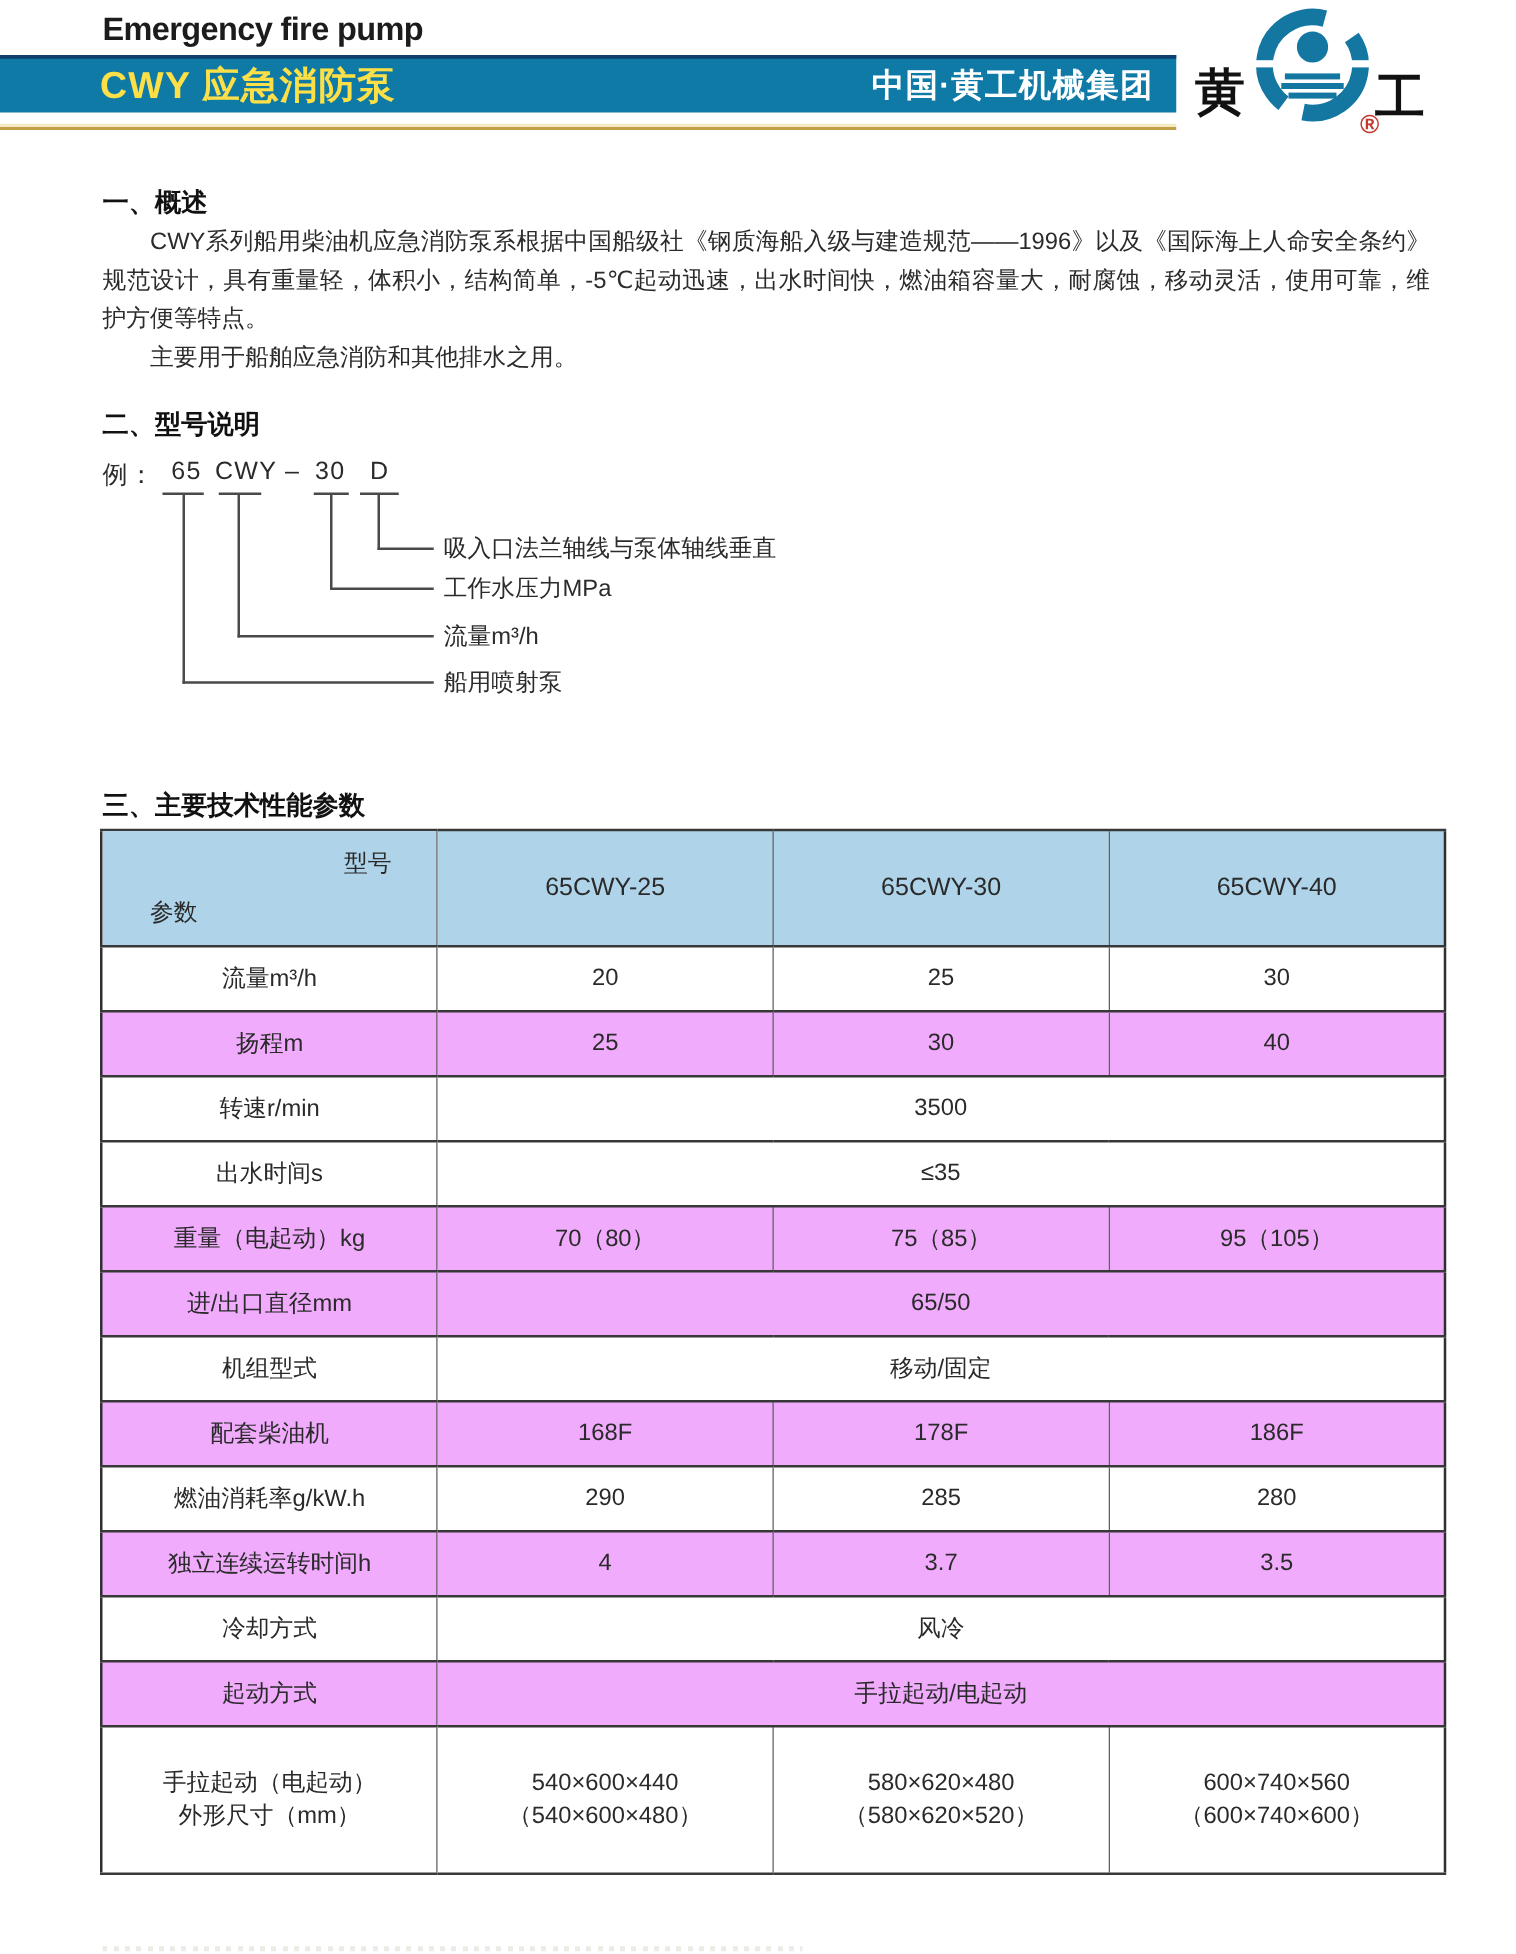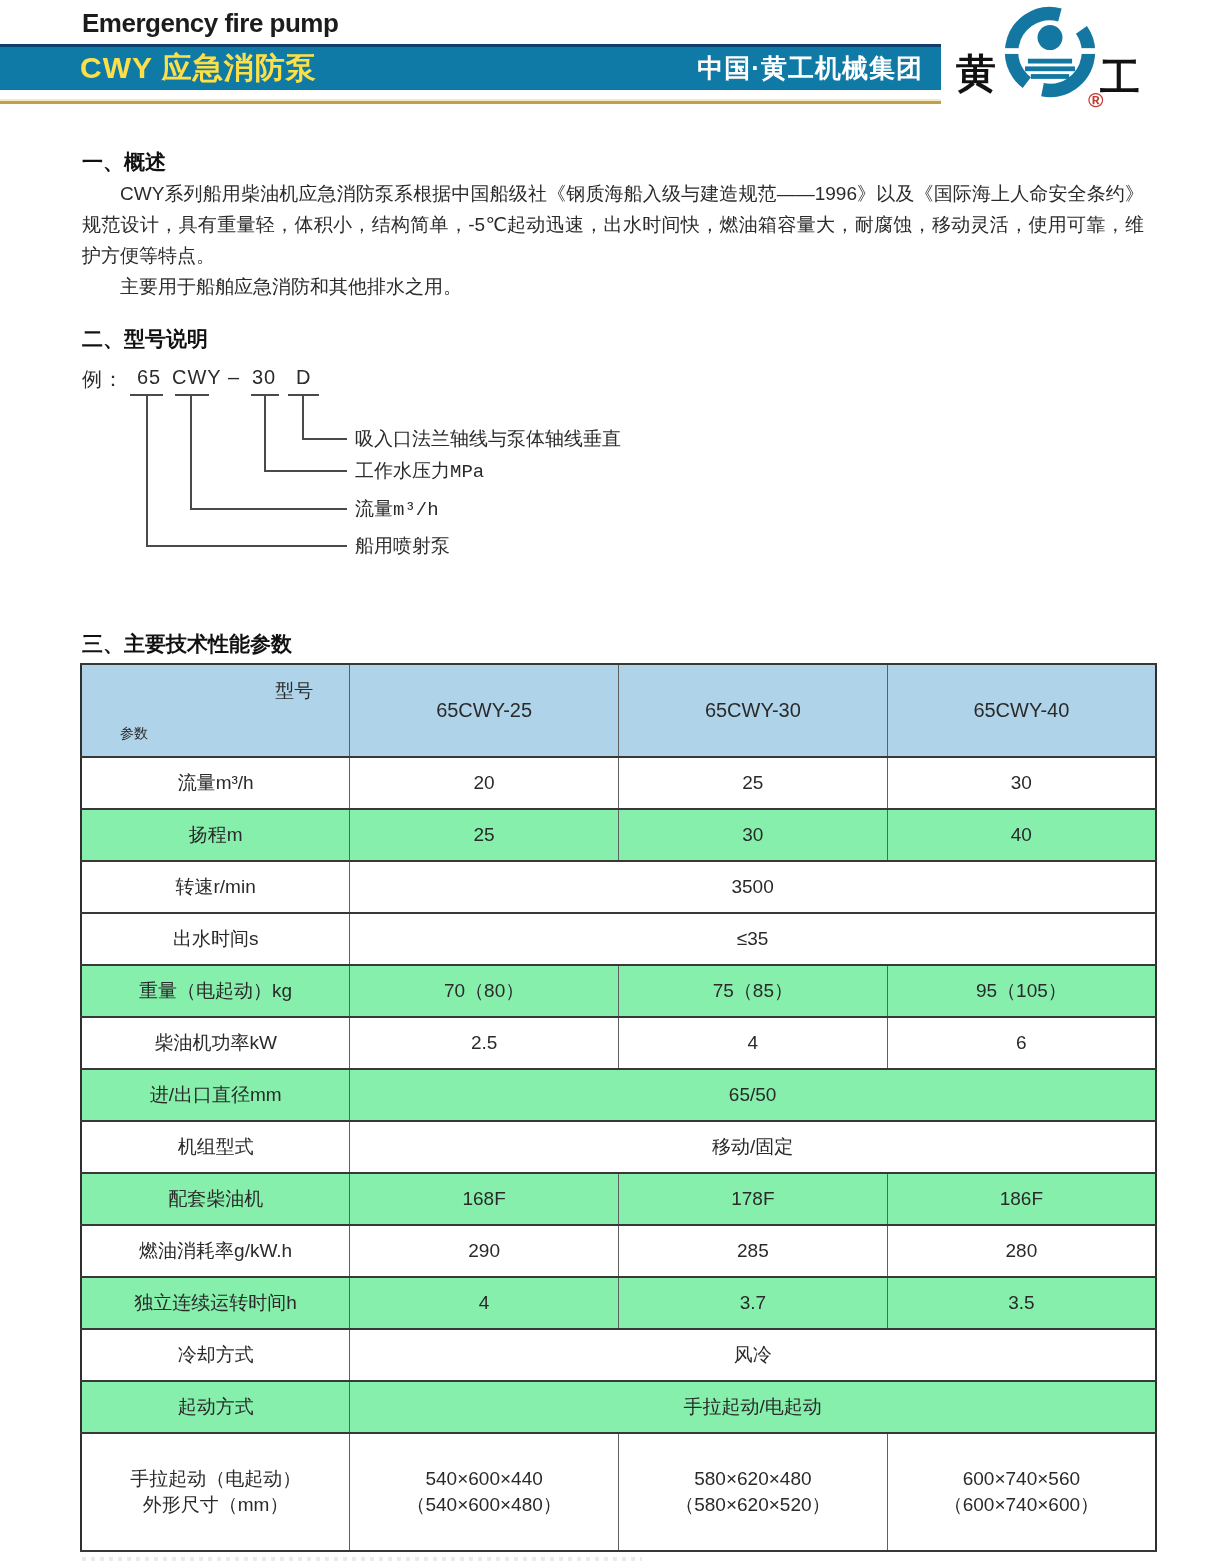"吸入口法兰轴线与泵体轴线垂直" .dlabel { font-family: Liberation Mono, monospace -> none }
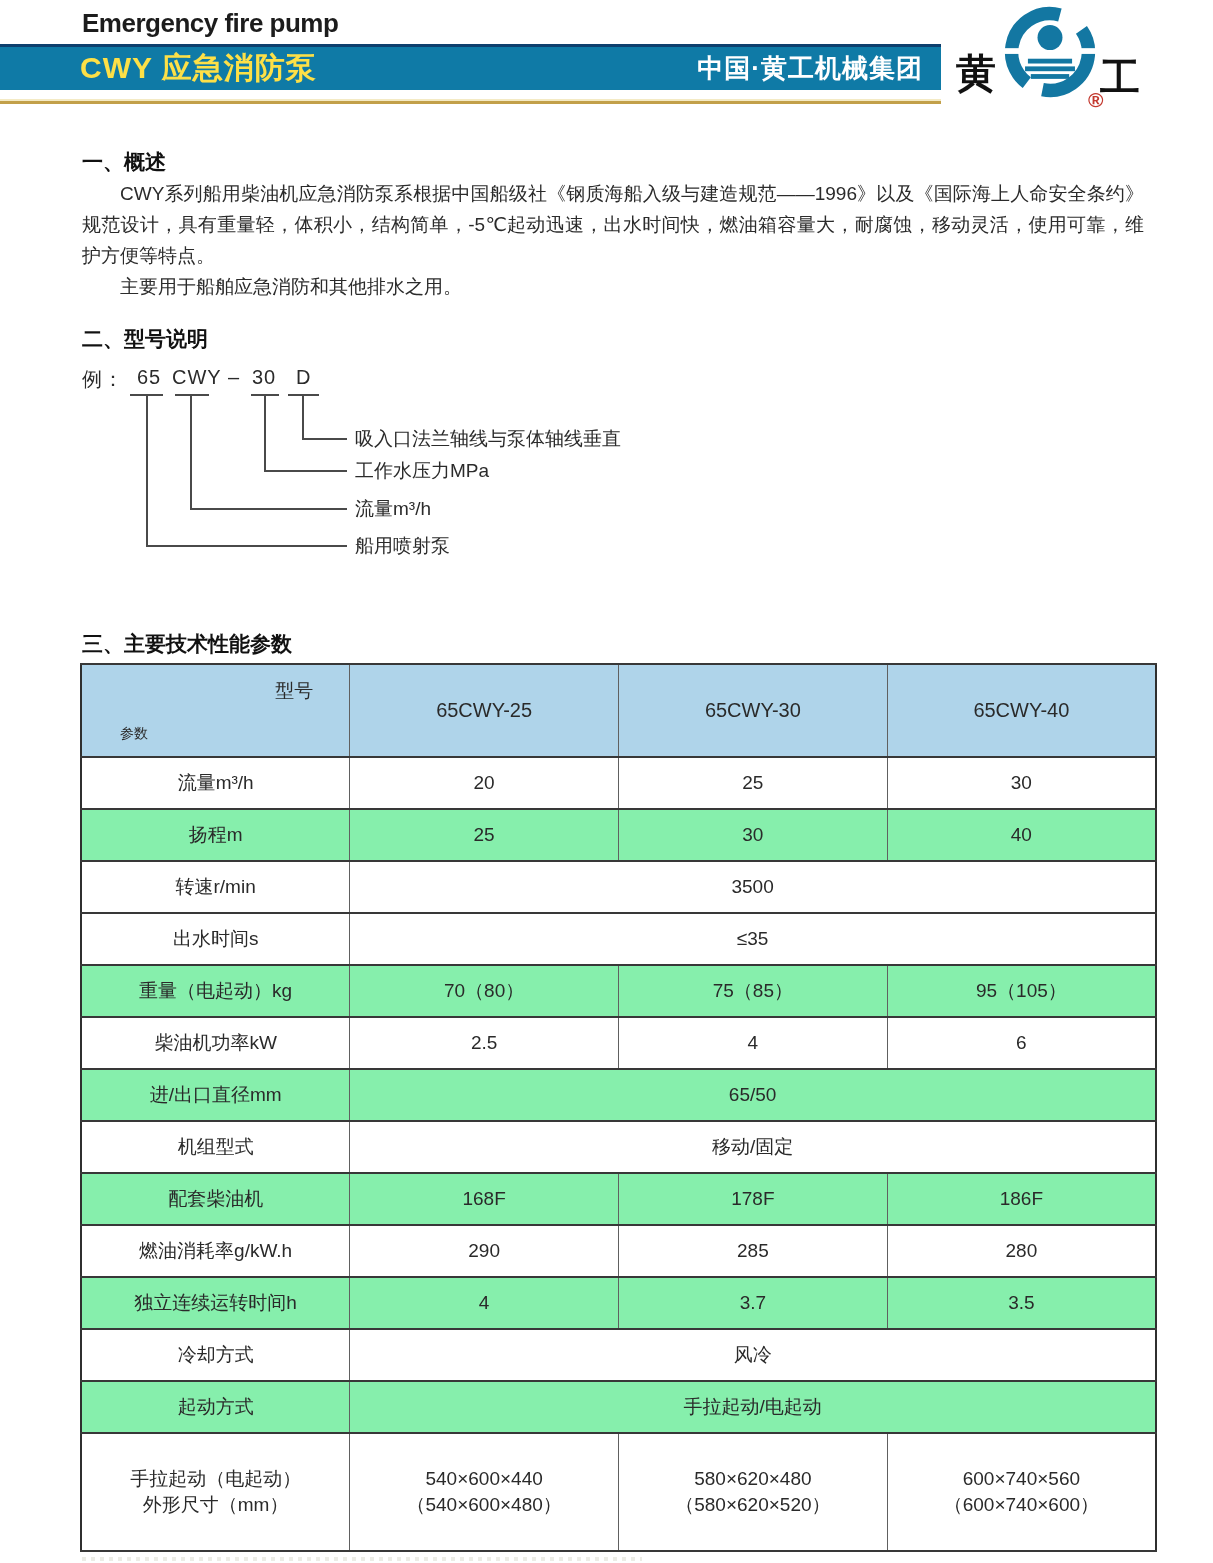"参数" .cb { font-size: 14px -> 19px }
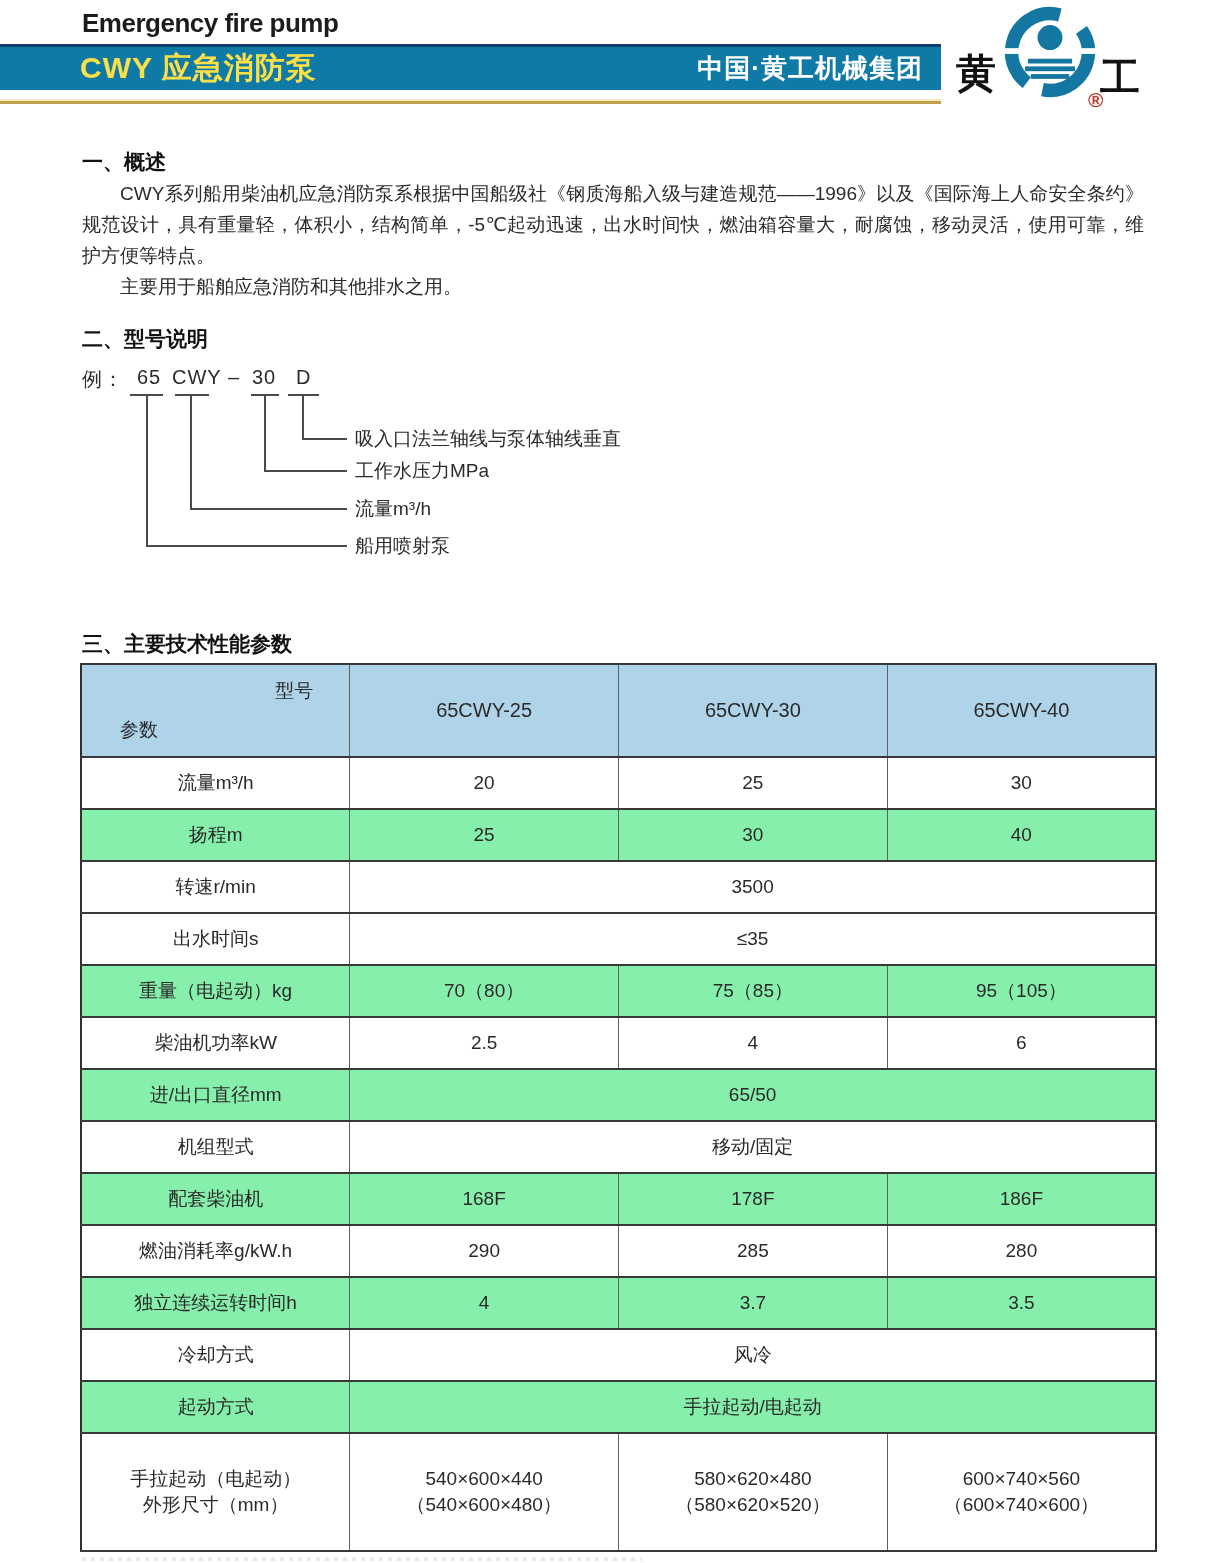"扬程m" tr.r.c td { background: #86efac -> #f0abfc }
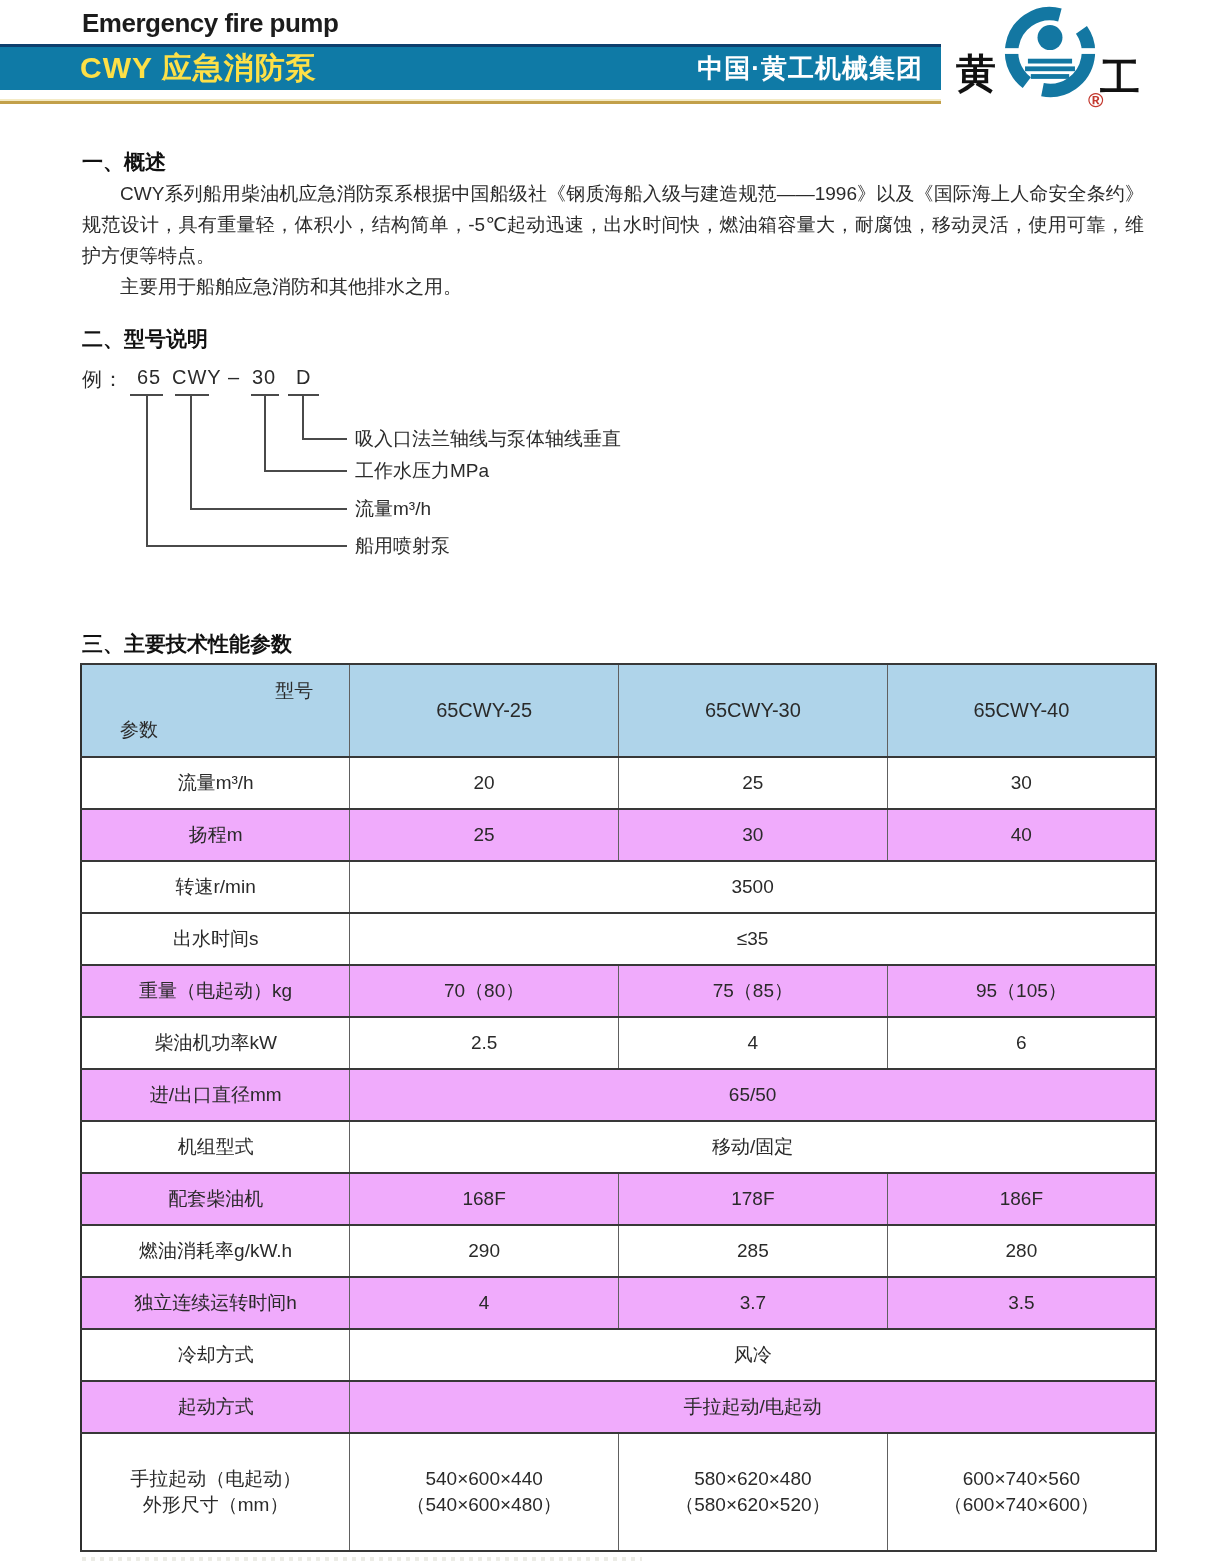"柴油机功率kW" tr.r { html: <tr> <td>柴油机功率kW</td> <td>2.5</td> <td>4</td> <td>6</td> </tr> -> none }
